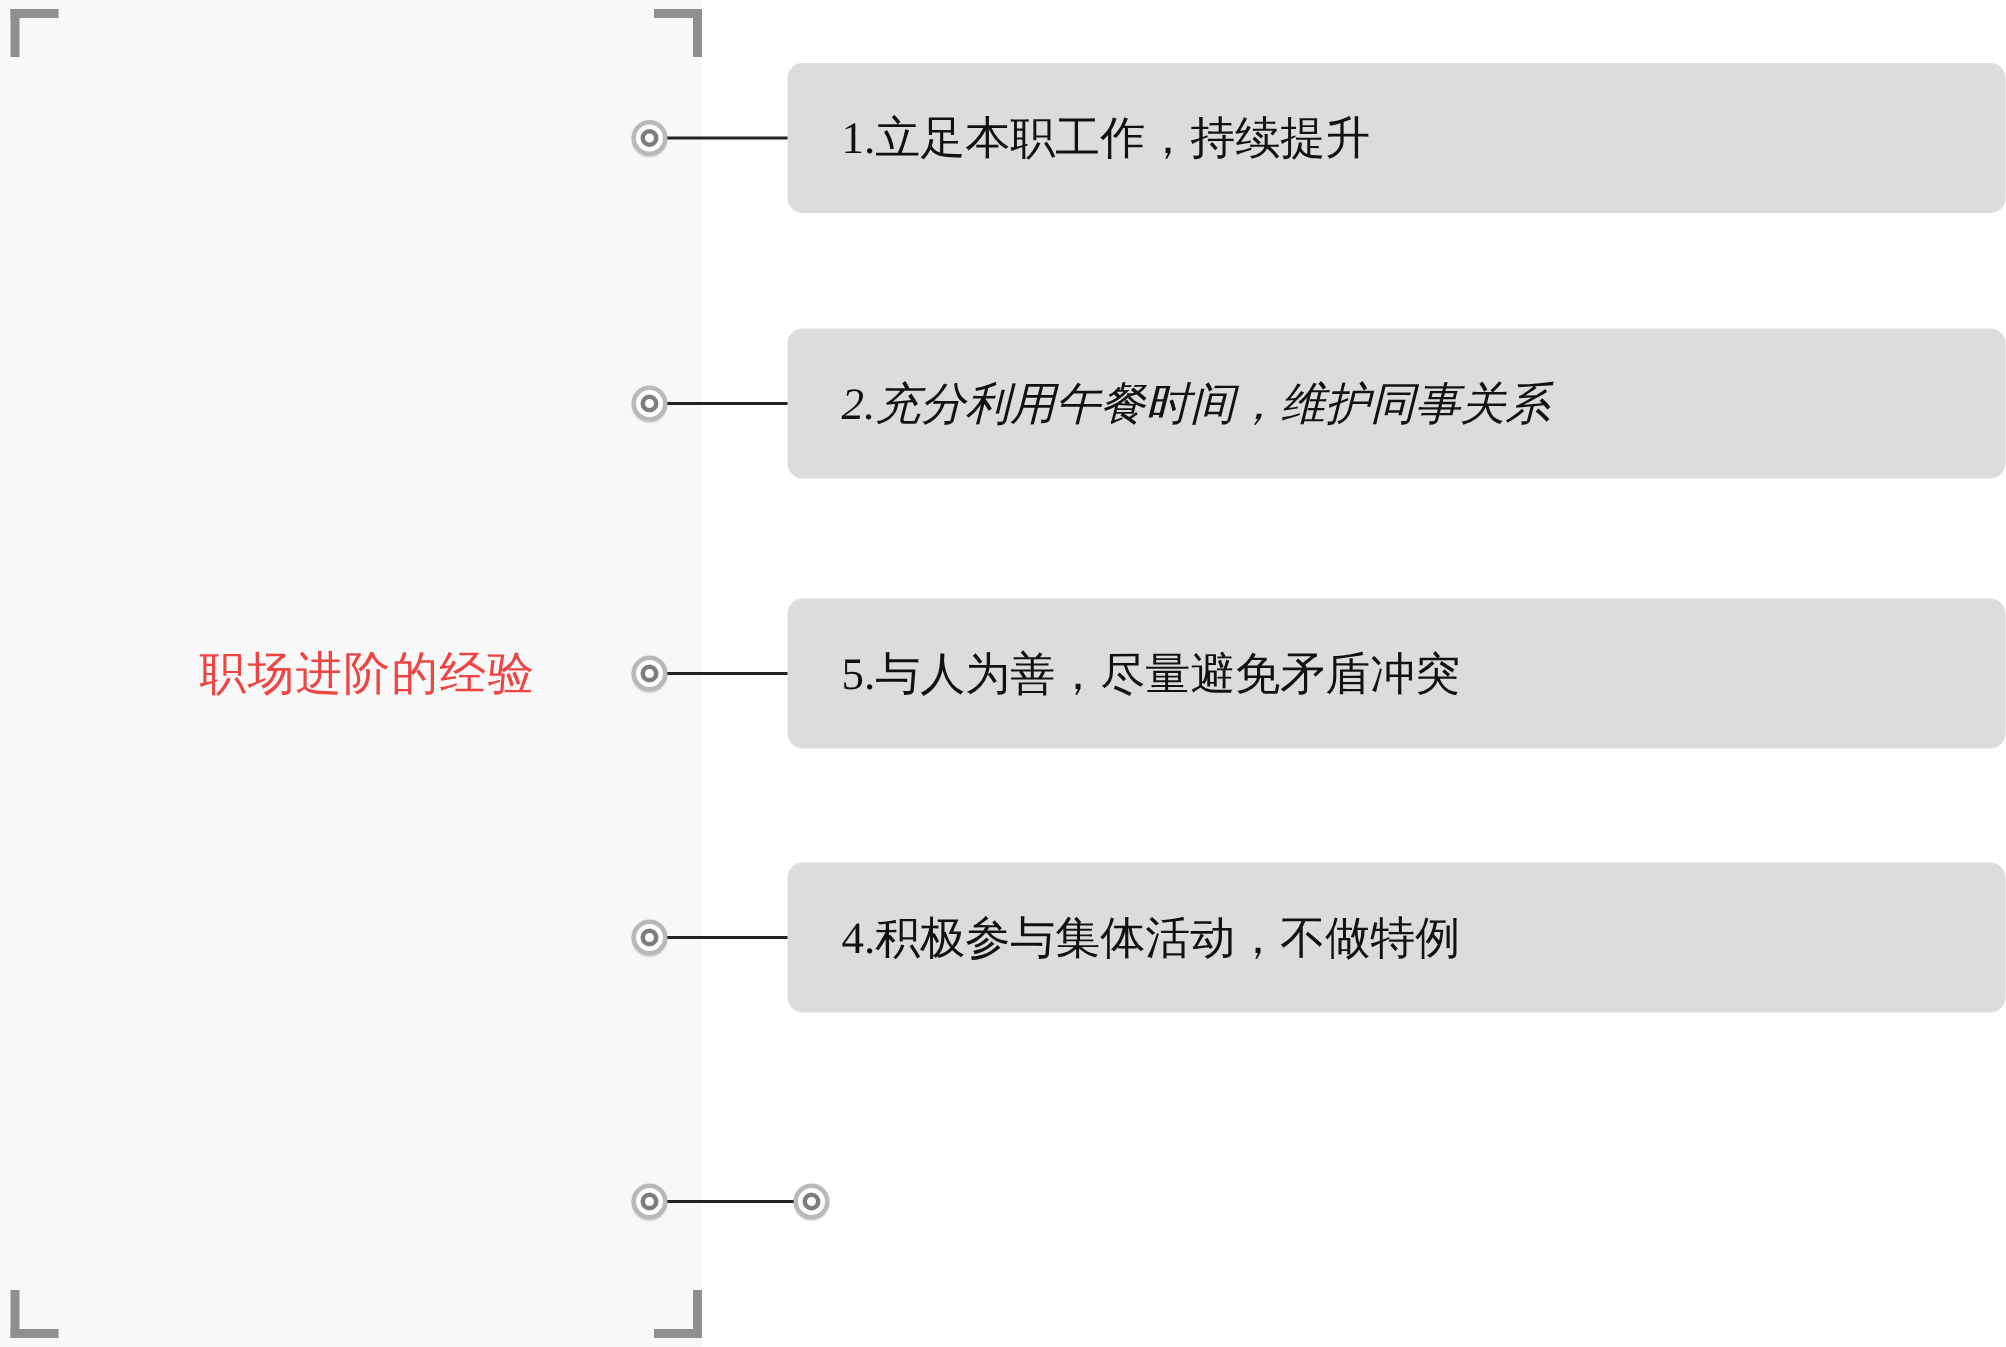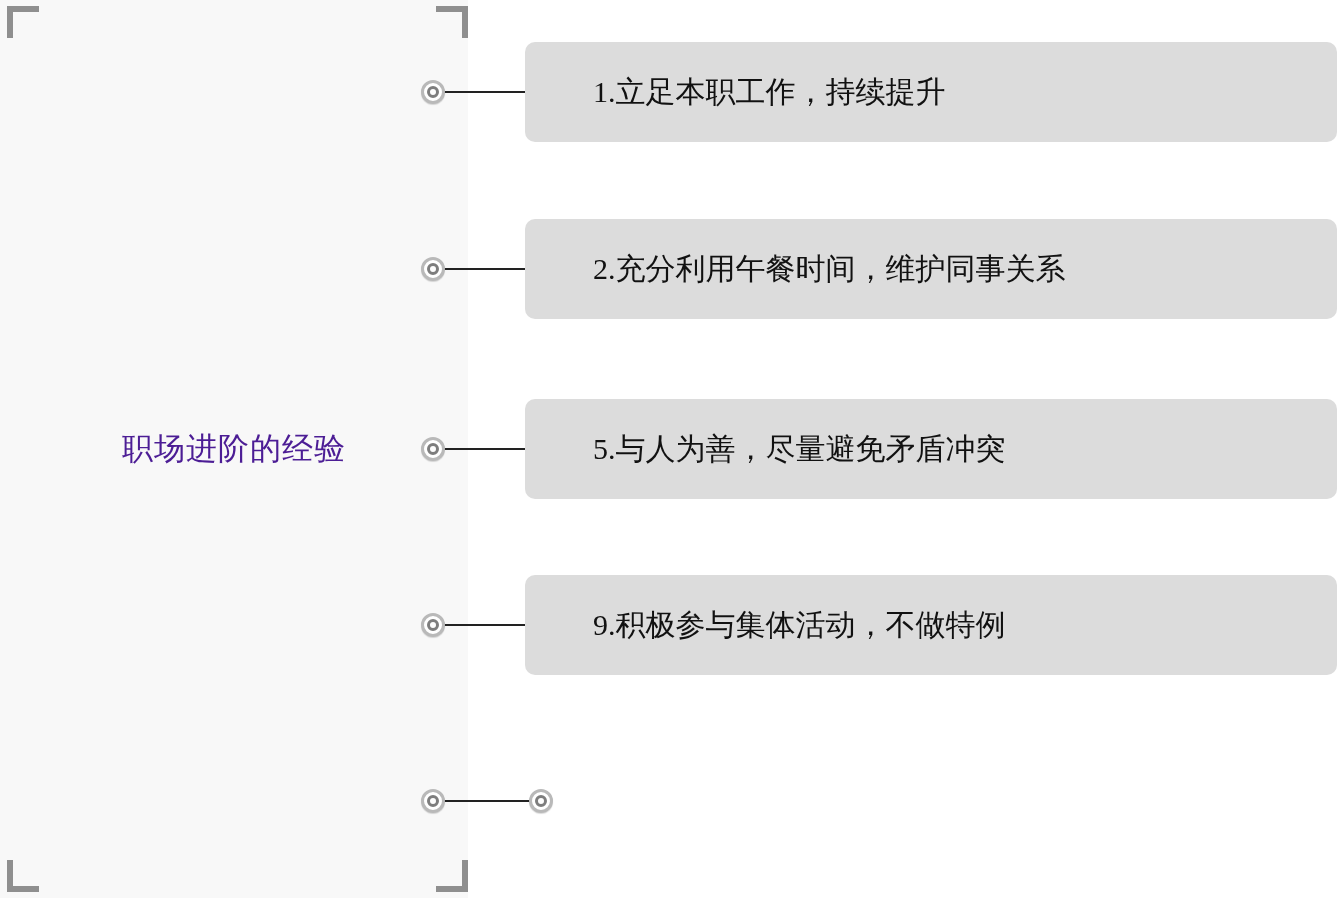"1.立足本职工作，持续提升" .box { padding-left: 68px -> 36px }
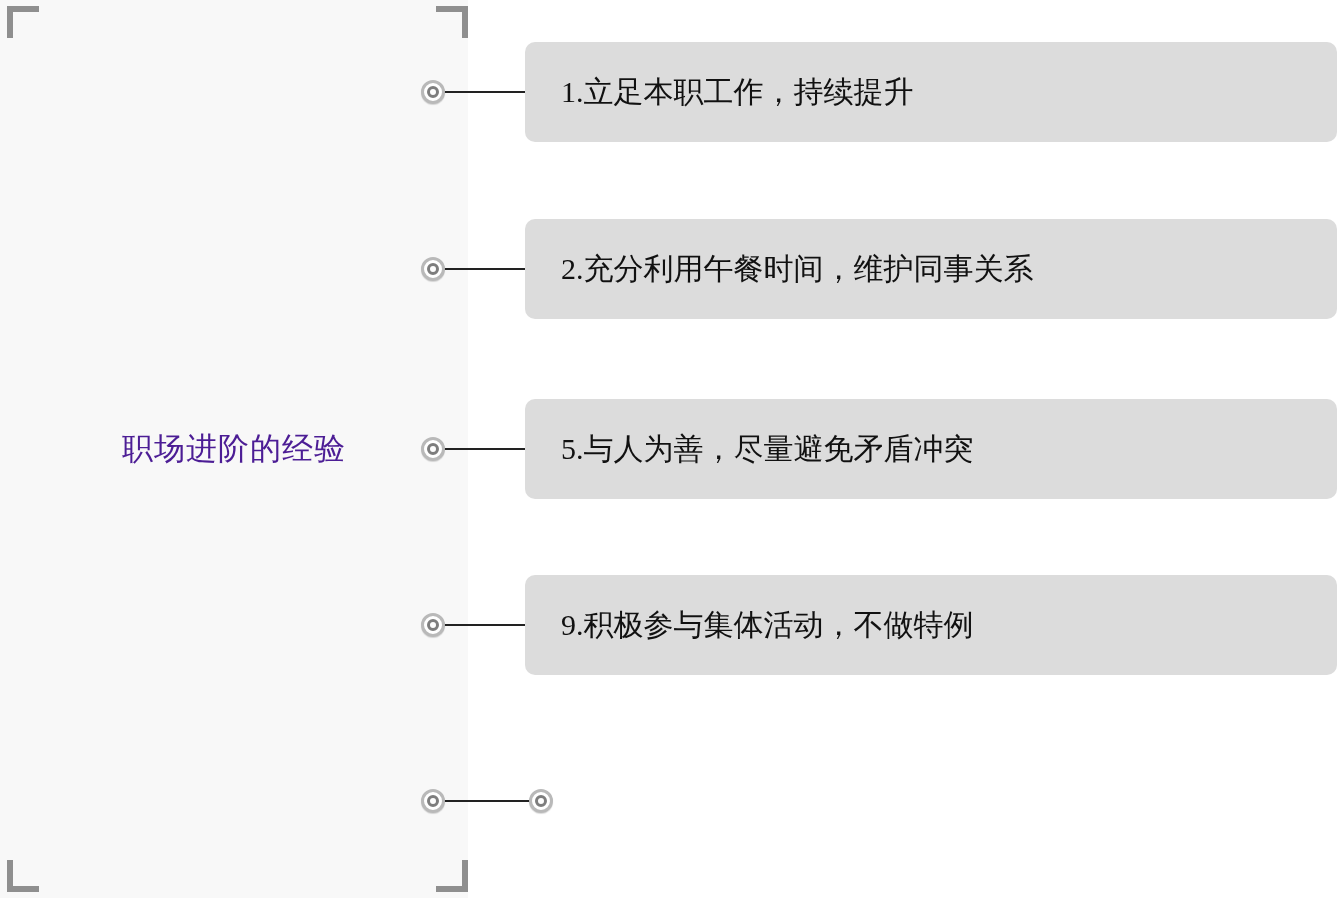"2.充分利用午餐时间，维护同事关系" div.row { font-style: none -> italic }
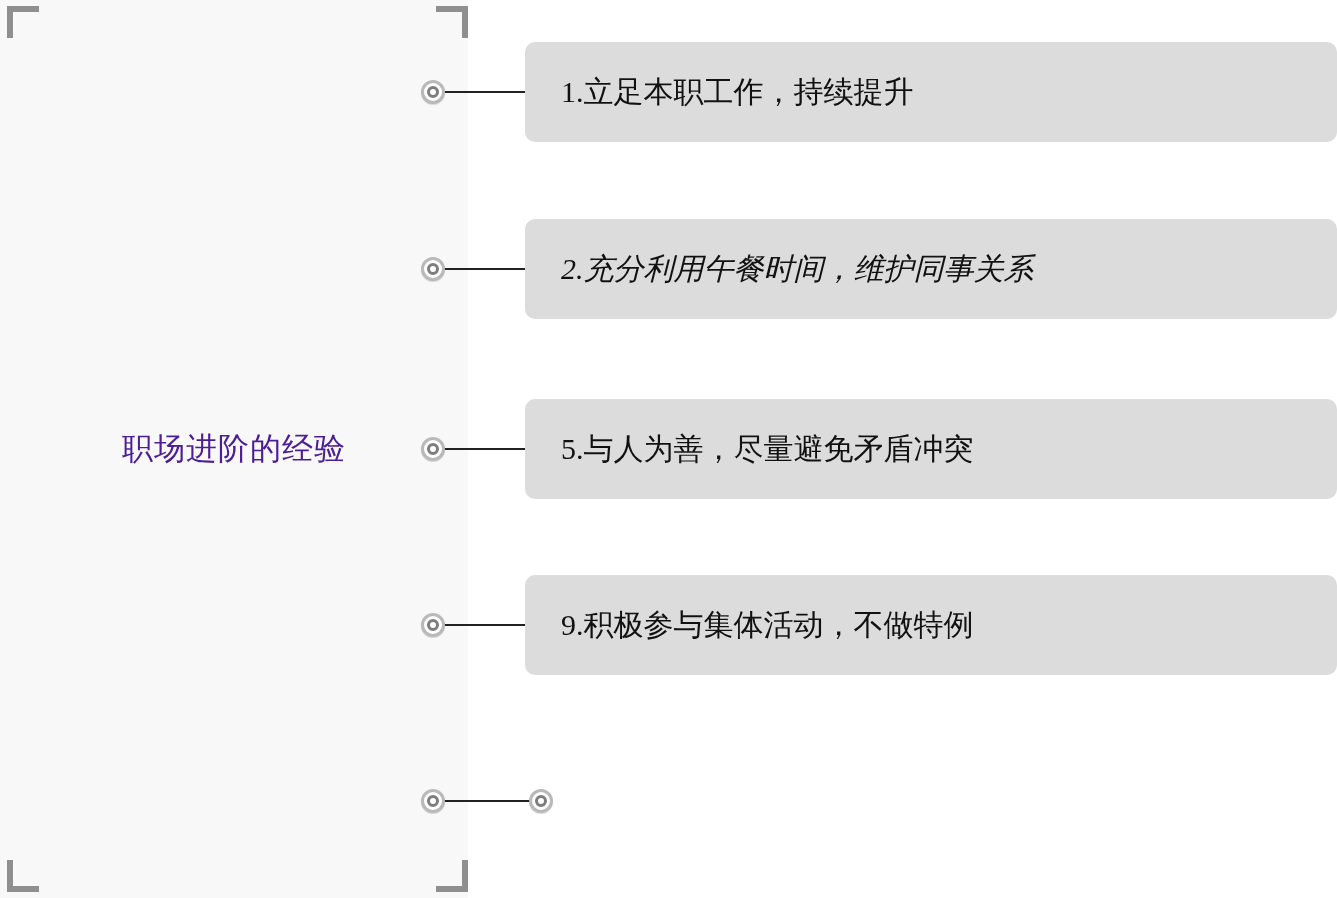"职场进阶的经验" .title { color: #4c1d95 -> #ef4444; padding-left: none -> 11px }
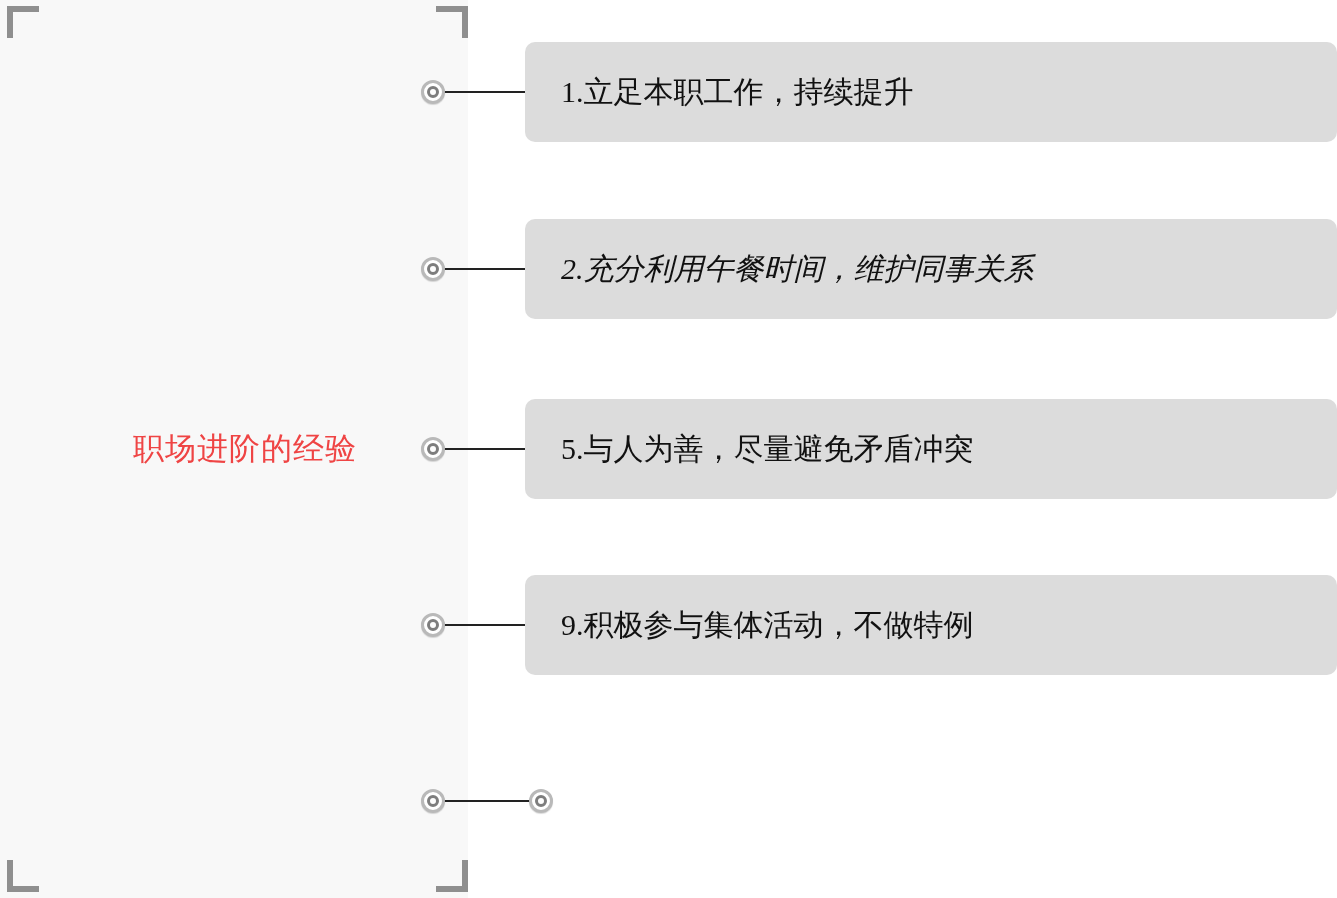"9.积极参与集体活动，不做特例" span { text: 9 -> 4 }
